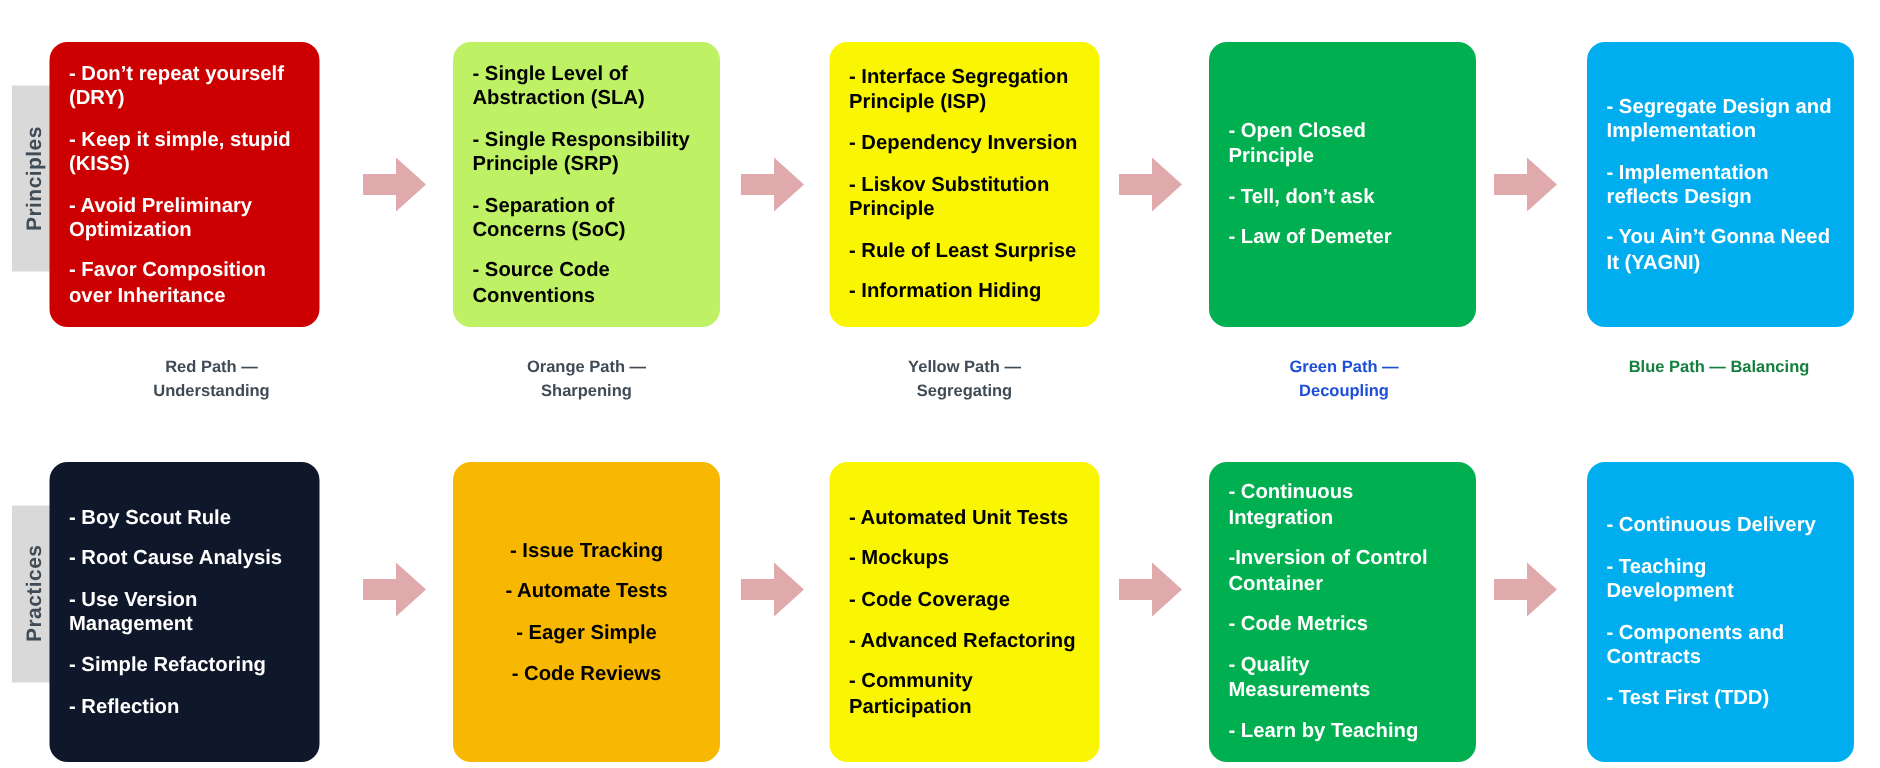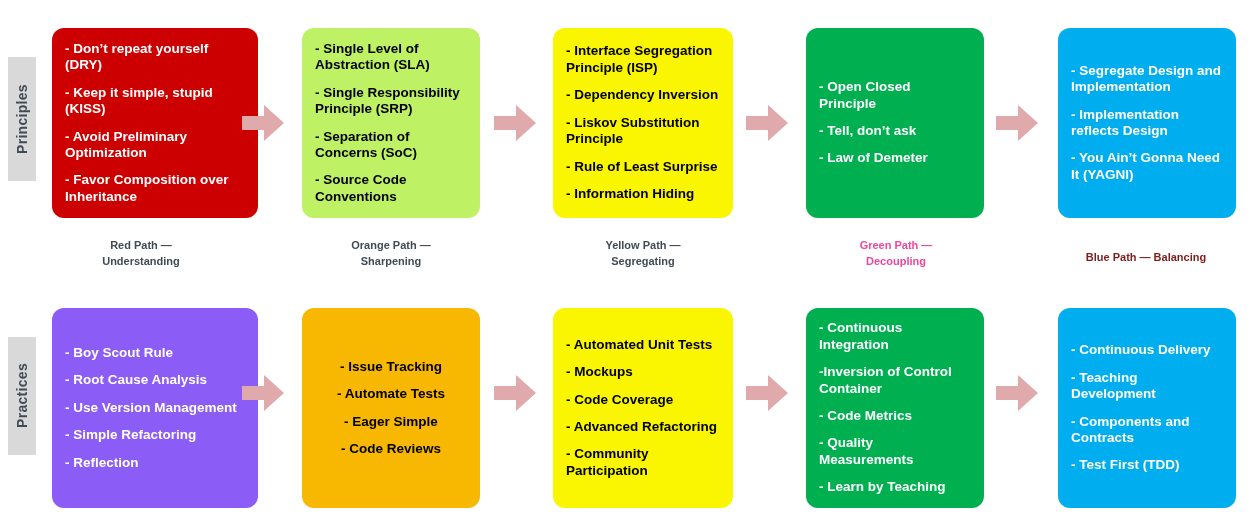"- Don’t repeat yourself (DRY)" .c1 { left: 52px -> 33px; width: 206px -> 180px }
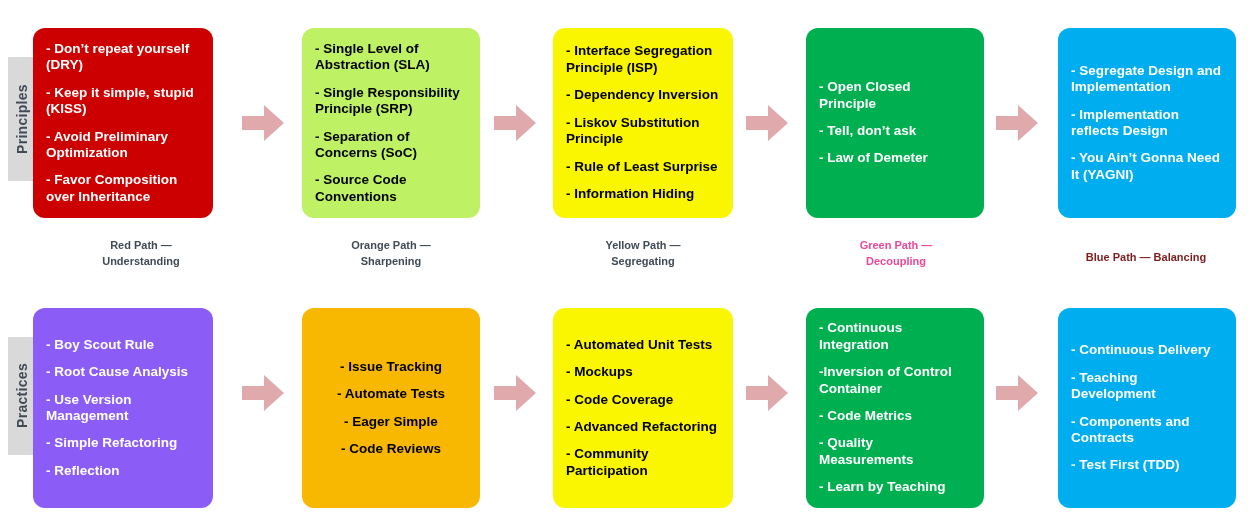"Green Path —" div.path-label { color: #ec4899 -> #1d4ed8 }
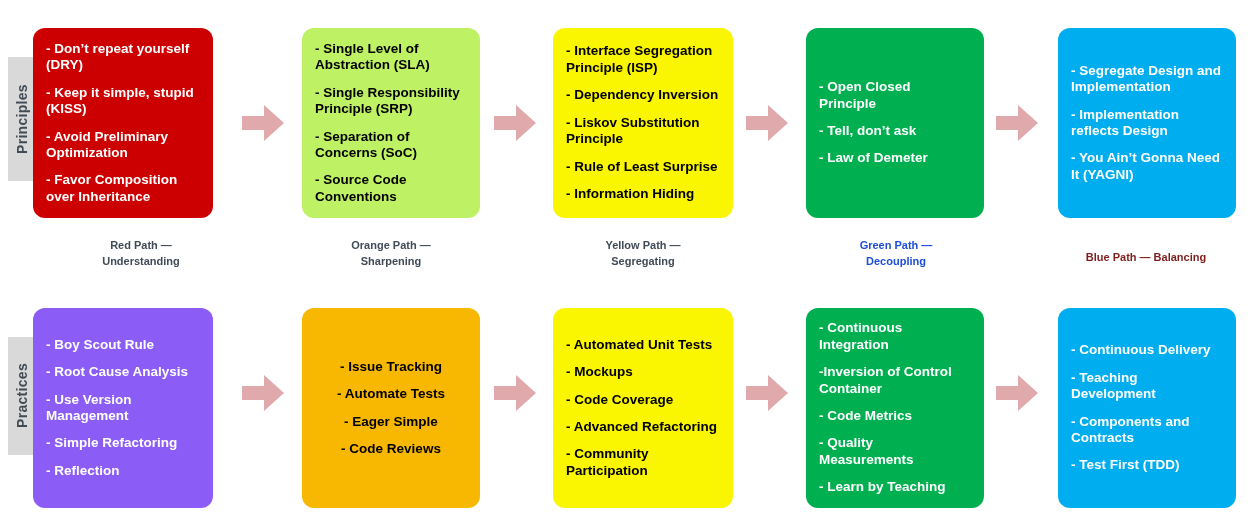"Blue Path — Balancing" div.path-label { color: #7f1d1d -> #15803d; margin-top: 12px -> none }
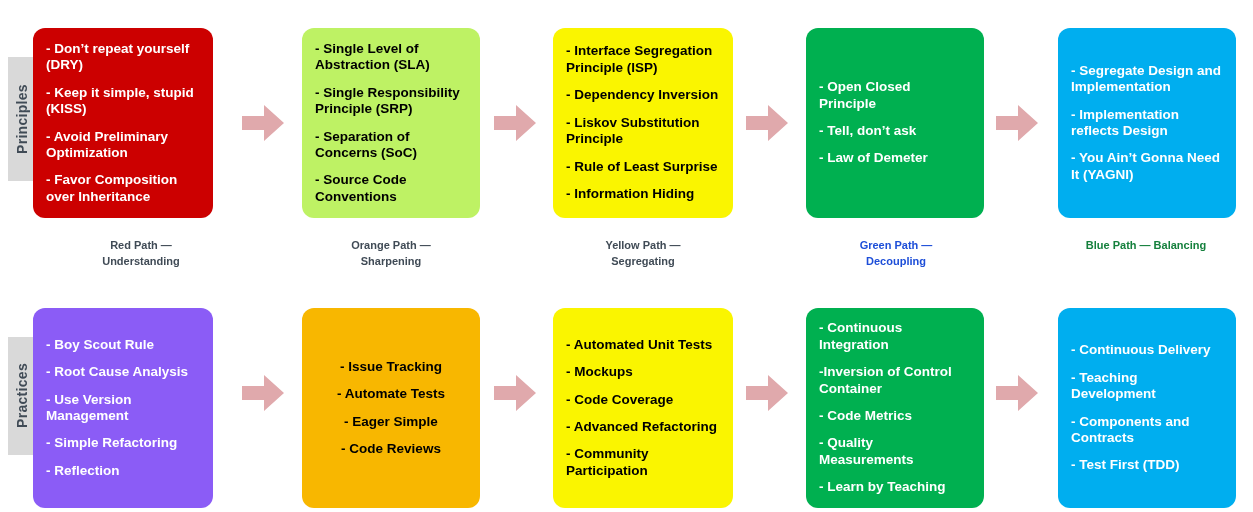"- Boy Scout Rule" div.card { background: #8b5cf6 -> #0f172a }
